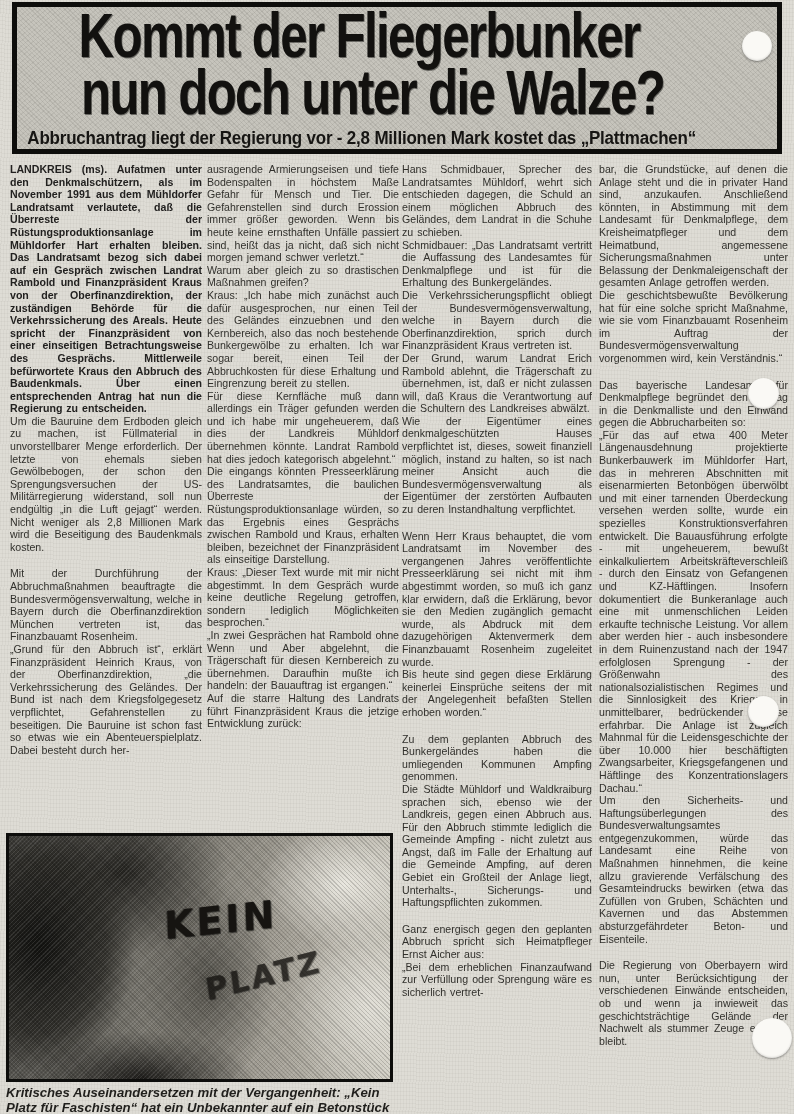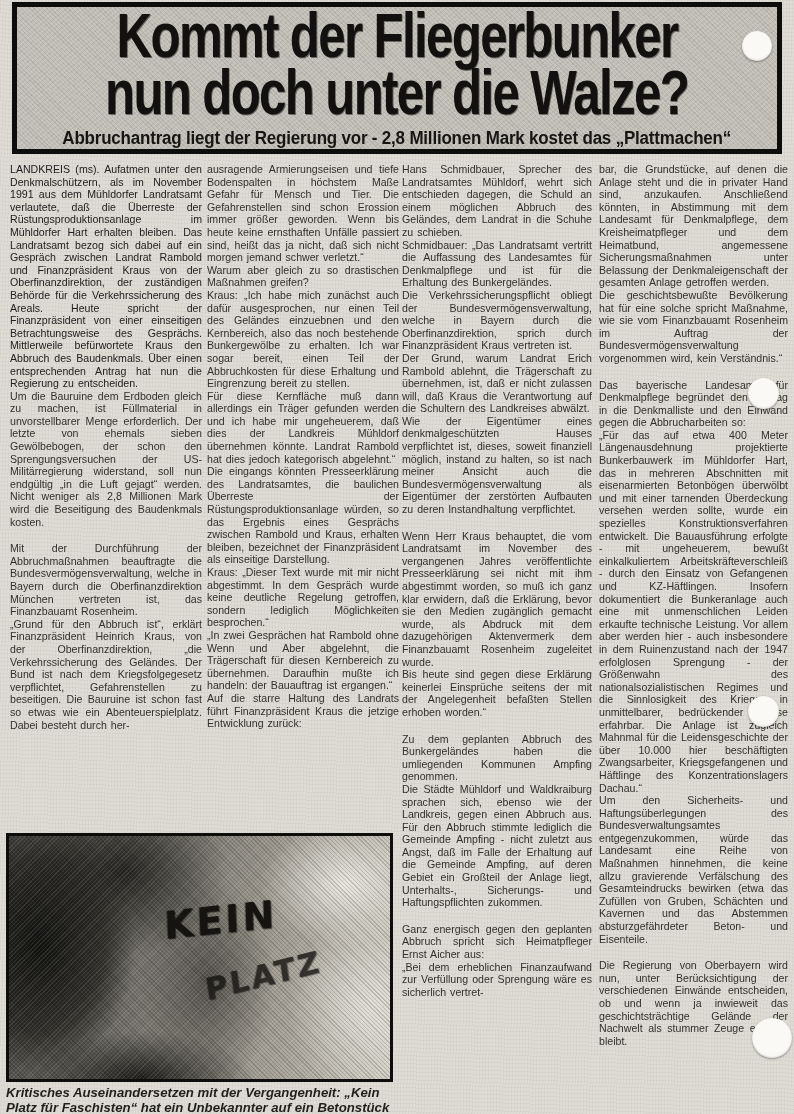"Kommt der Fliegerbunker" .headline-box { align-items: center -> flex-start }
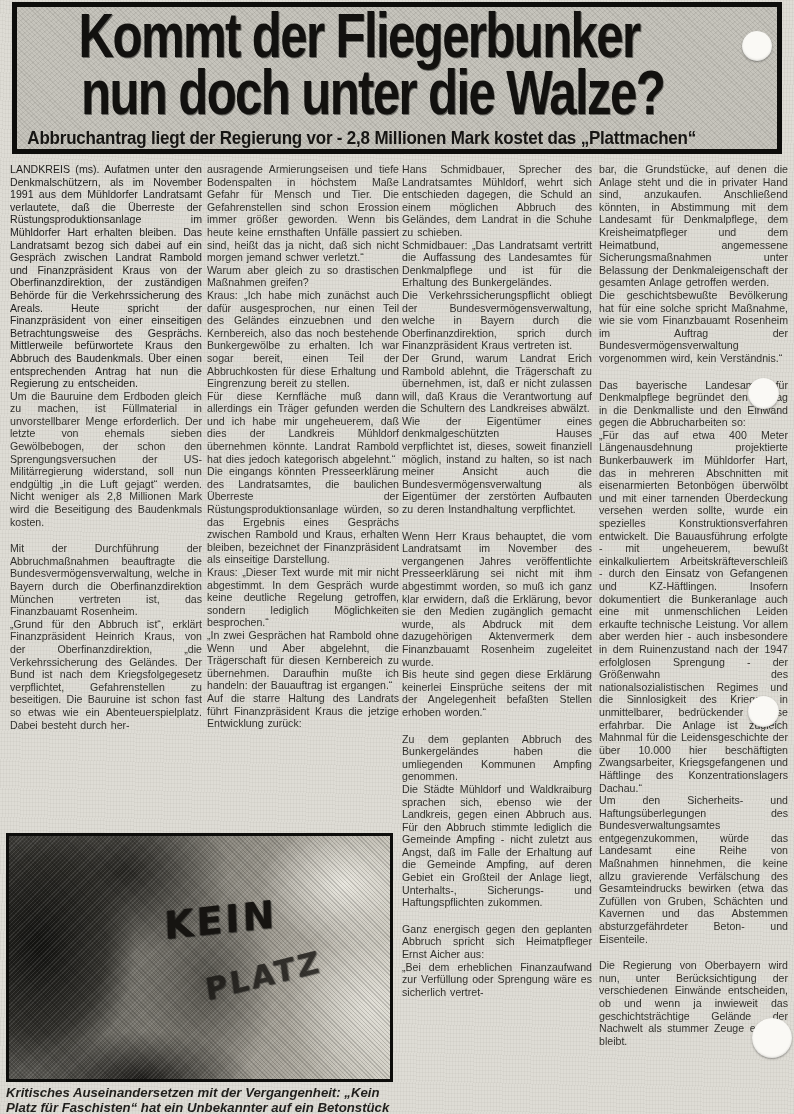"LANDKREIS (ms). Aufatmen unter den" .para.bold { font-weight: normal -> bold }
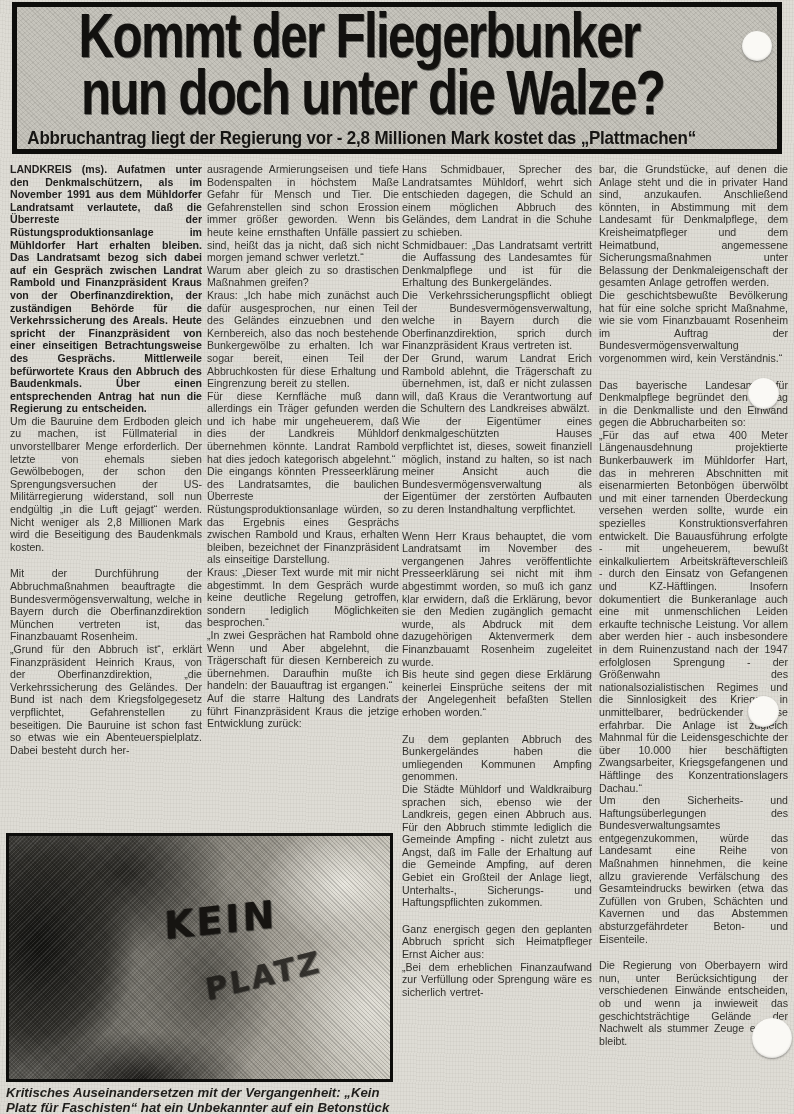"ausragende Armierungseisen und tiefe" p.para { text: schon -> durch }
